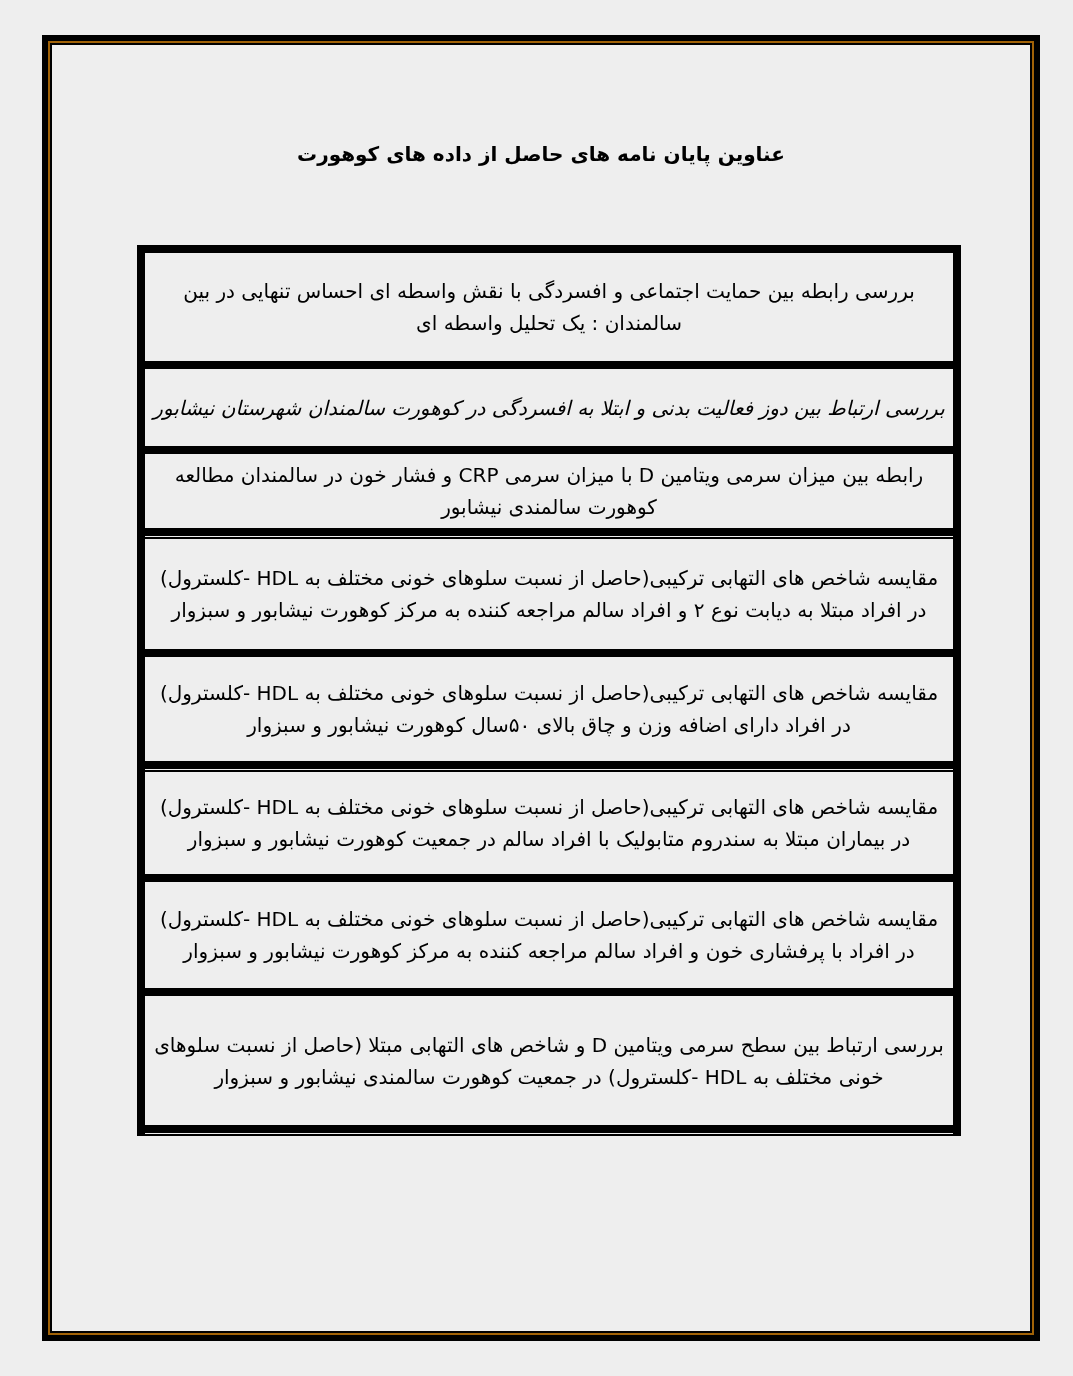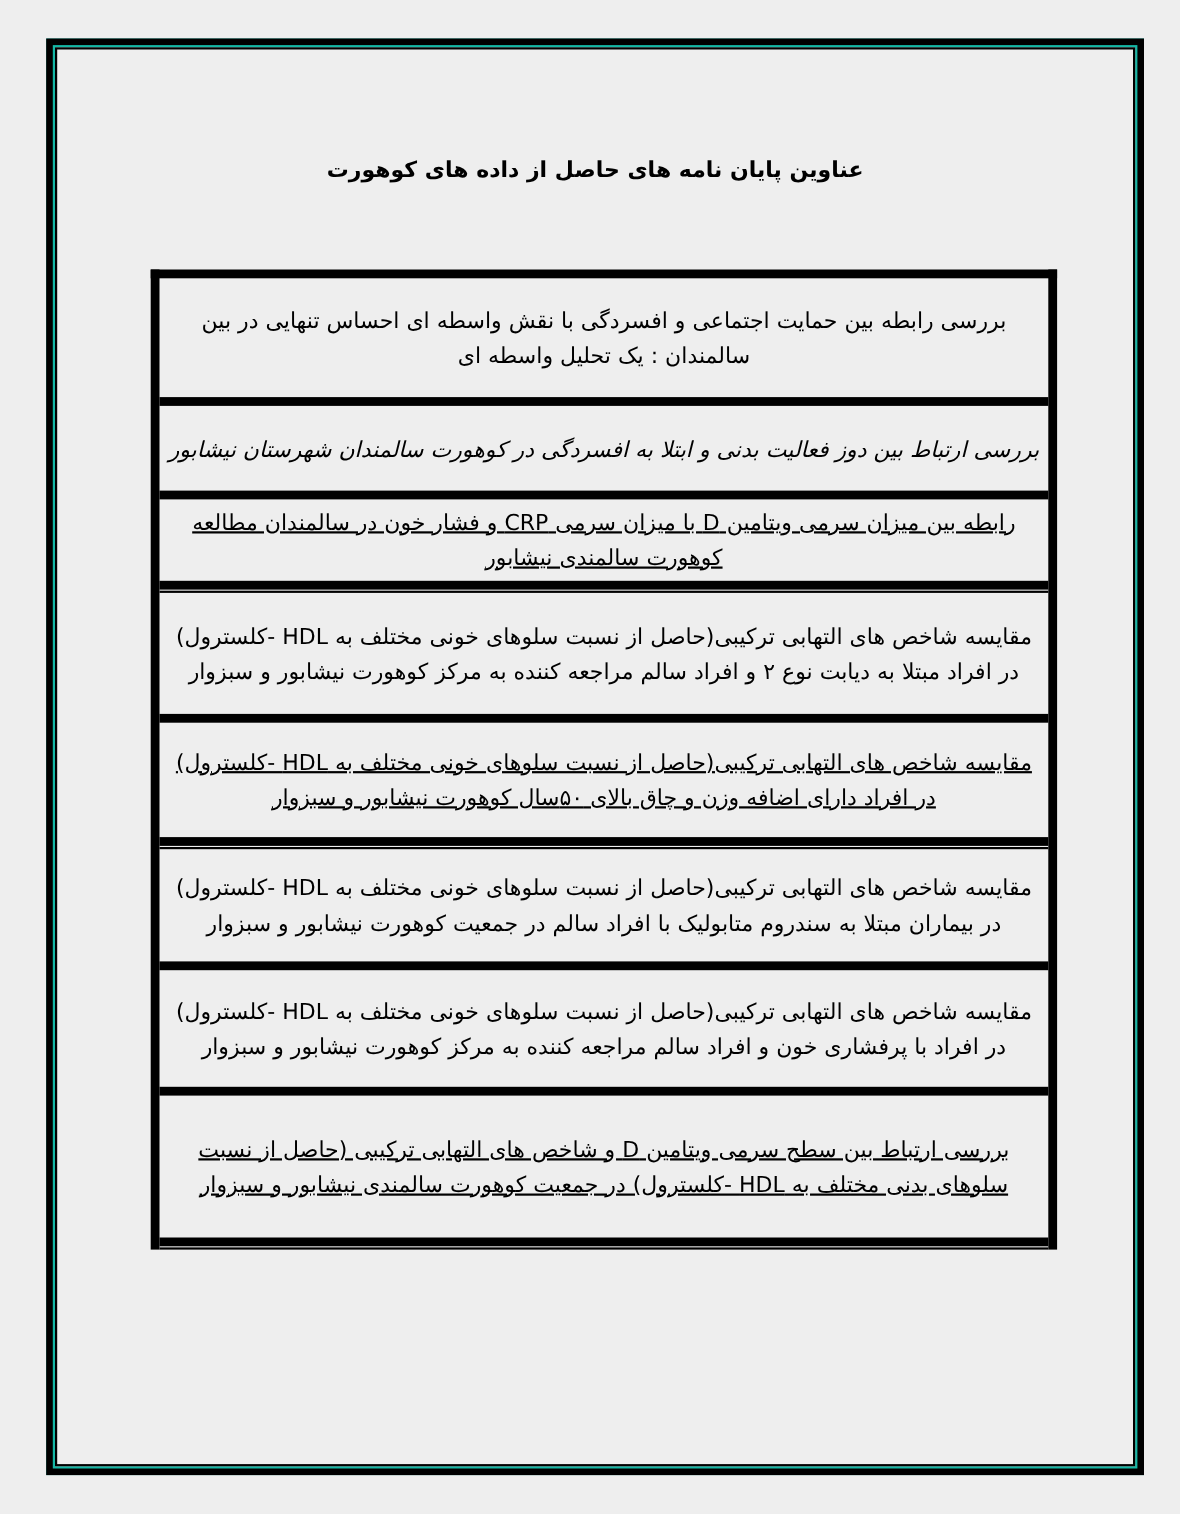"عناوین پایان نامه های حاصل" .page-frame { background: #14b8a6 -> #a16207 }
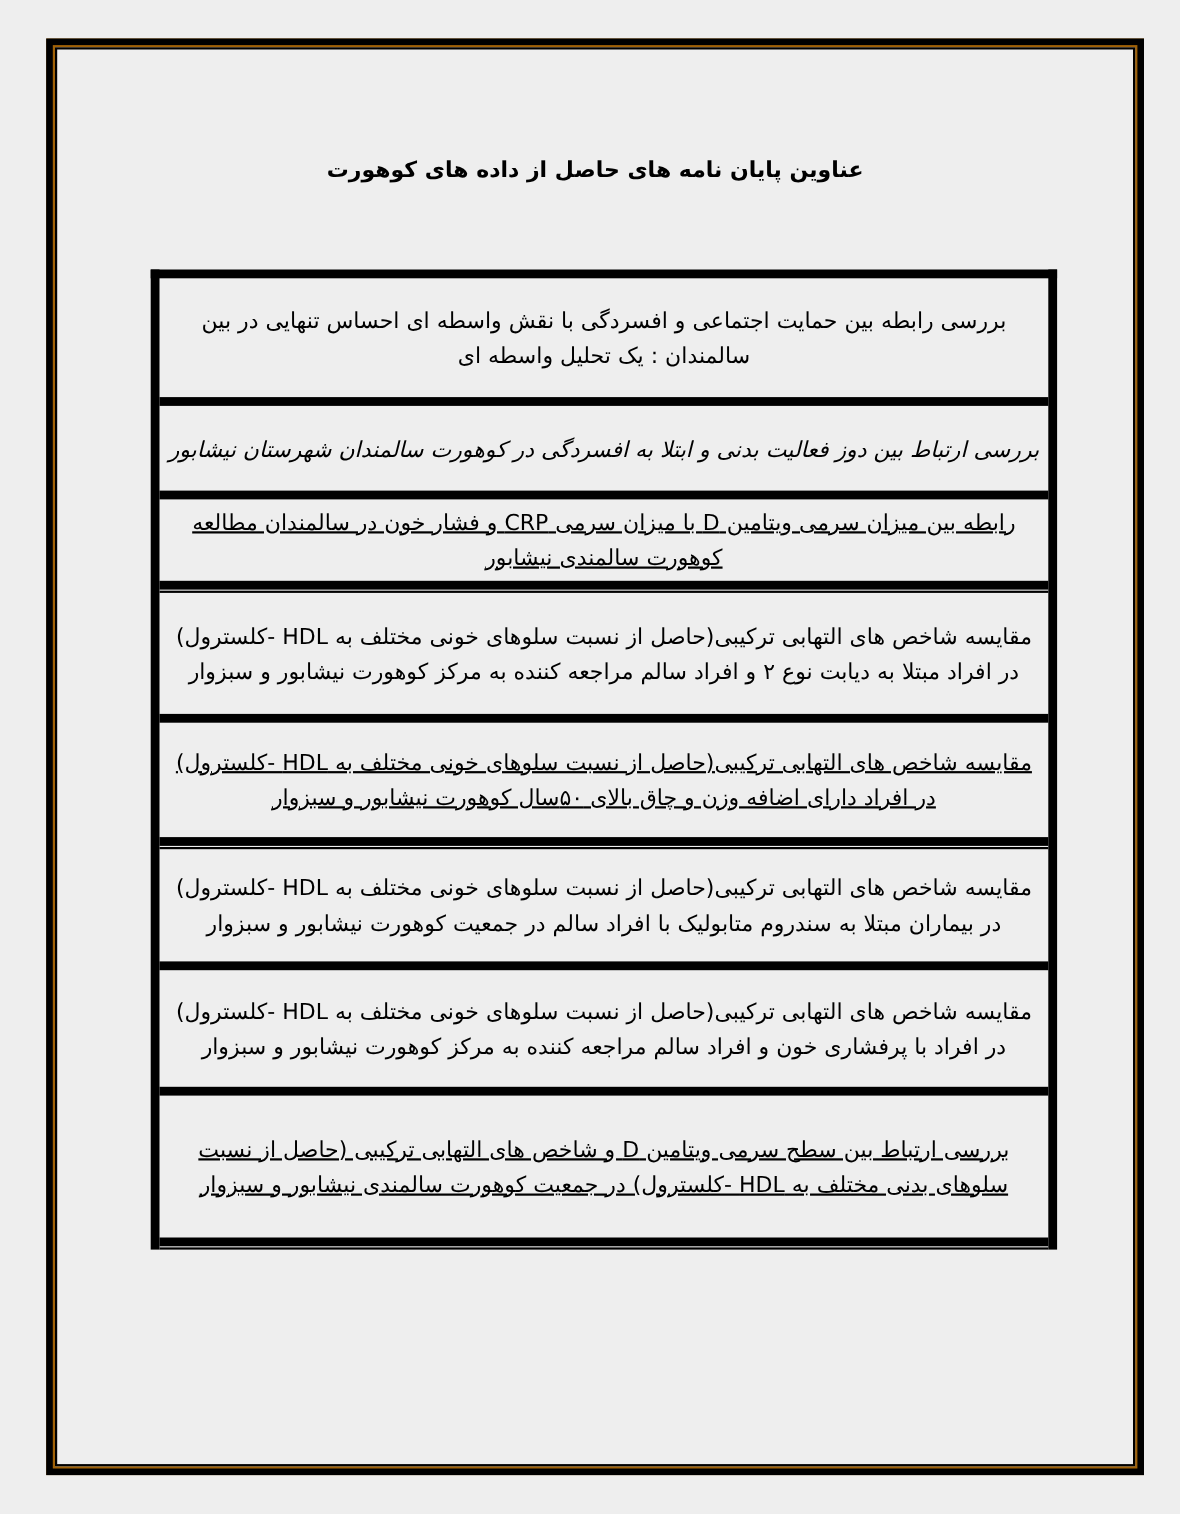"رابطه بین میزان سرمی ویتامین" .table-row.double { text-decoration: underline -> none }
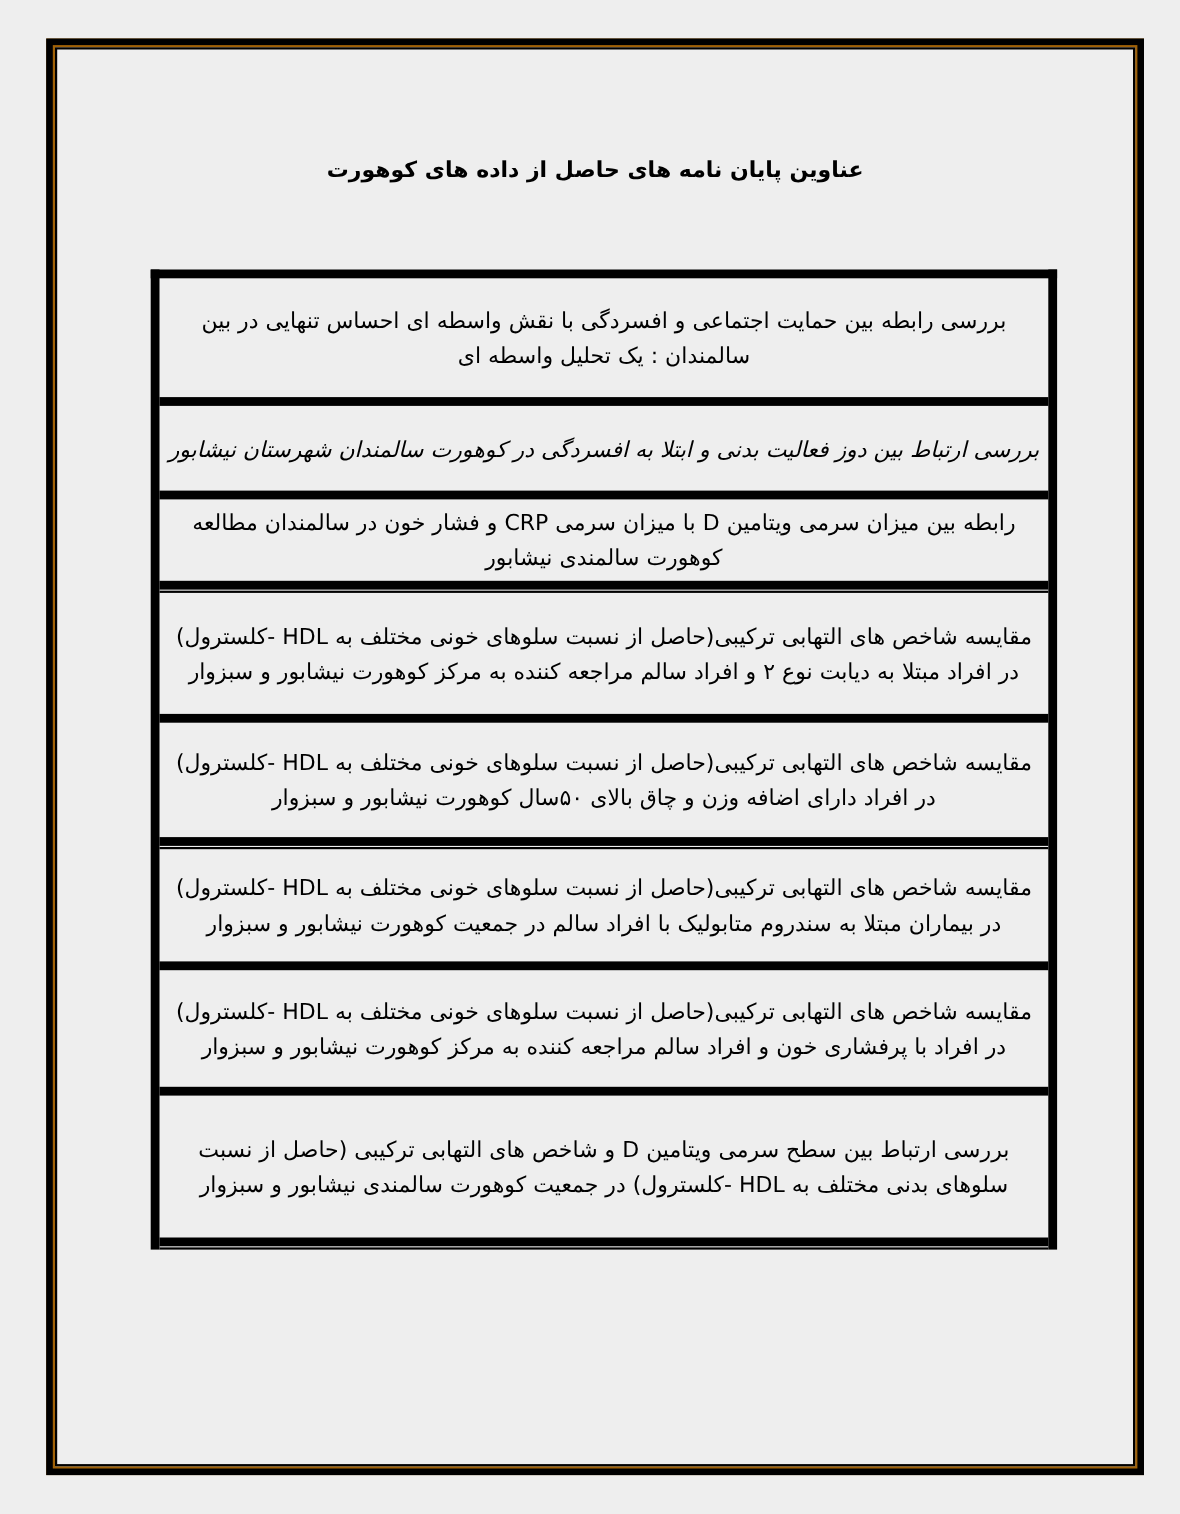"بررسی ارتباط بین سطح سرمی" span.row-text { text: ترکیبی (حاصل از نسبت سلوهای بدنی -> مبتلا (حاصل از نسبت سلوهای خونی }
